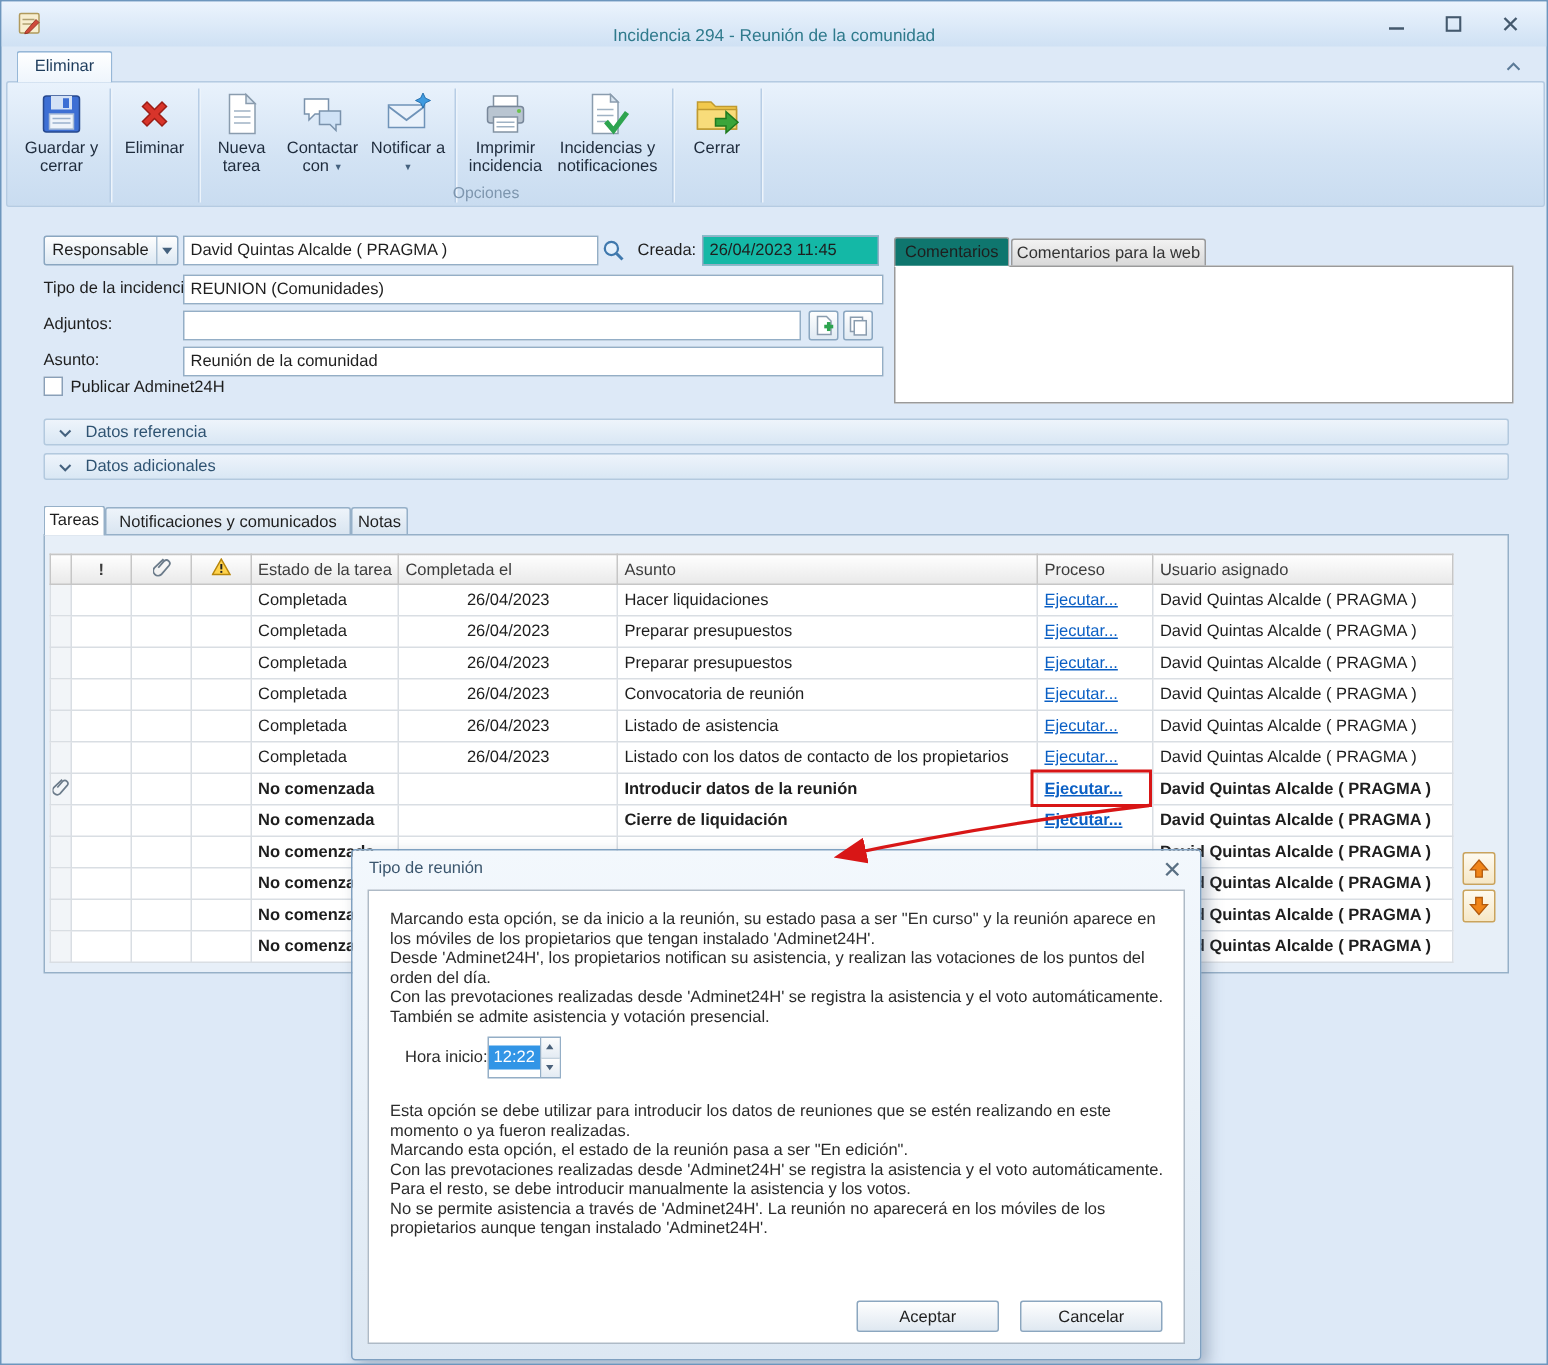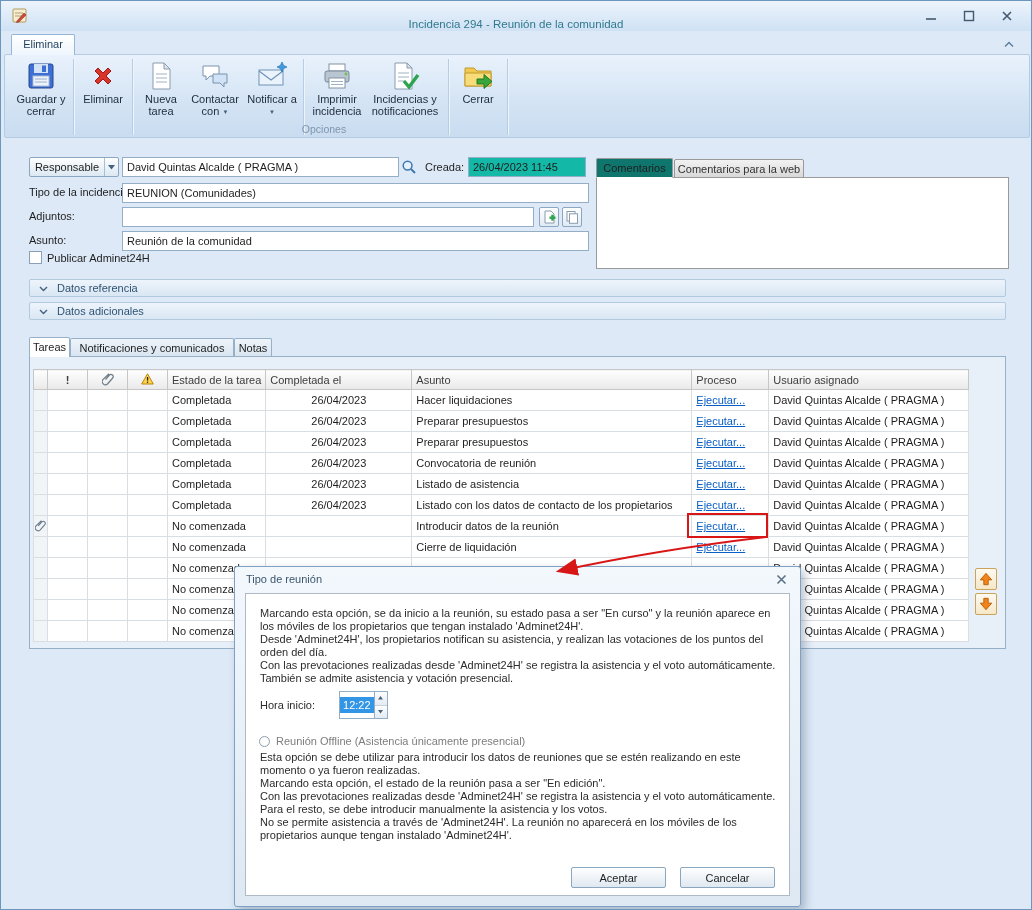"No comenzada" tr.bold td { font-weight: normal -> bold }
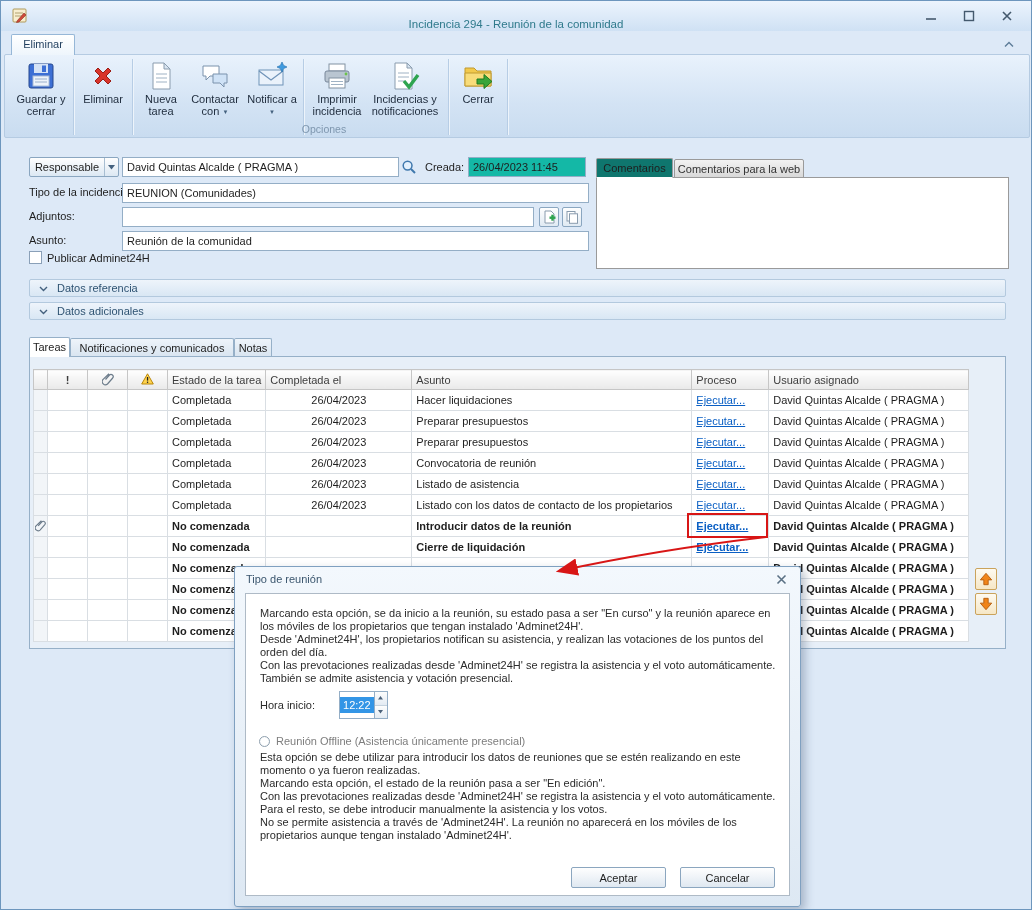"Hora inicio:" .hora-row { gap: 24px -> 0; margin: 4px 0 16px 1px -> 4px 0 16px 11px }
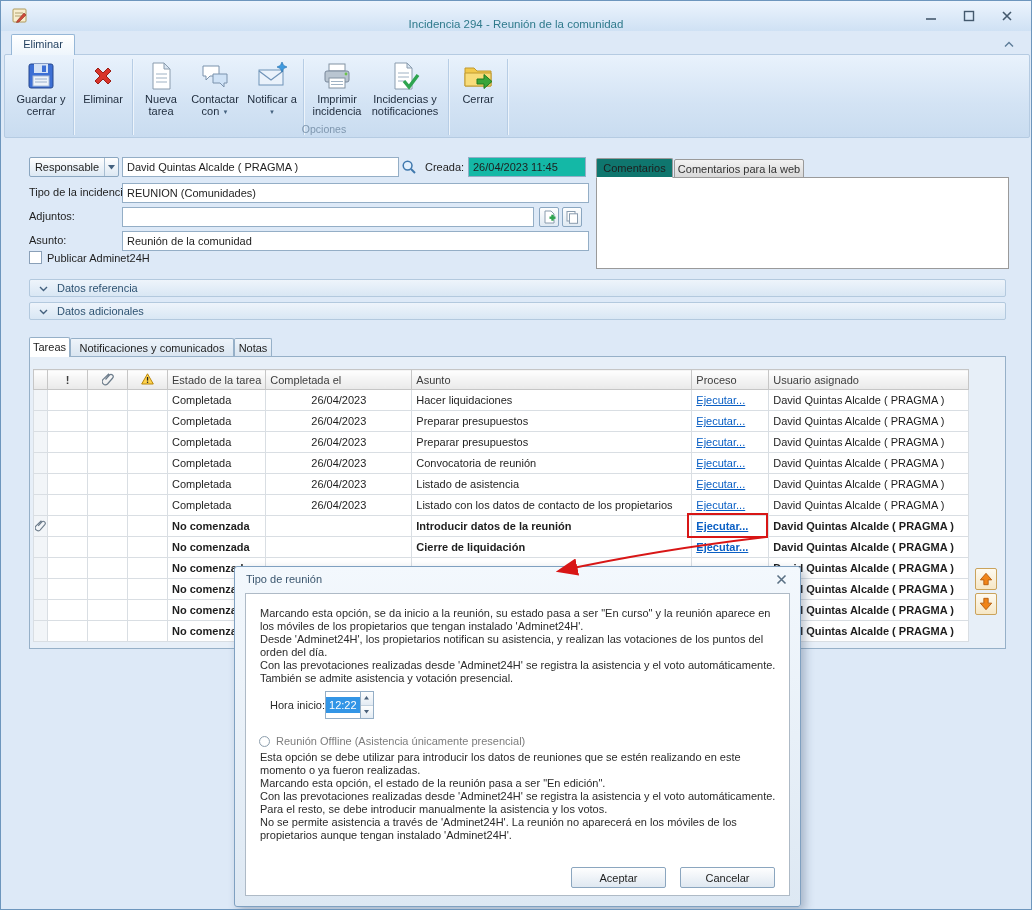"Reunión Offline (Asistencia únicamente" div.radio-row { html: <div> <span></span> <span>Reunión Offline (Asistencia únicamente presencial)</span> </div> -> none }
